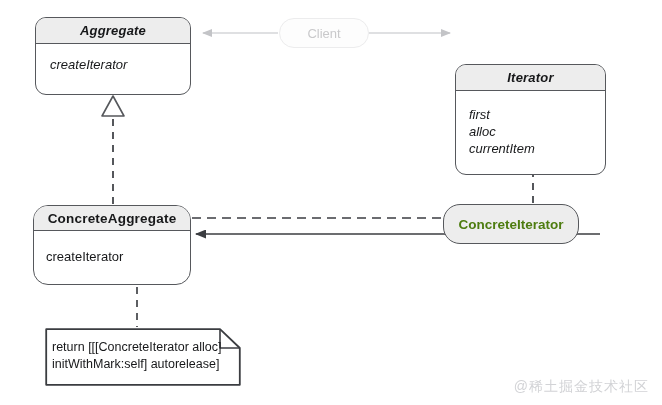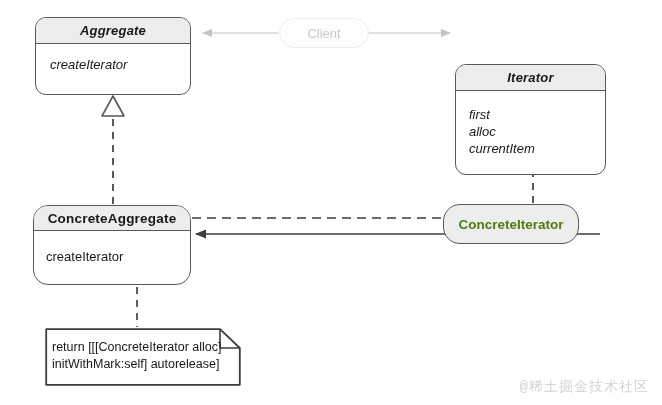"@稀土掘金技术社区" #watermark { font-family: Liberation Mono, monospace -> Liberation Sans, sans-serif }
